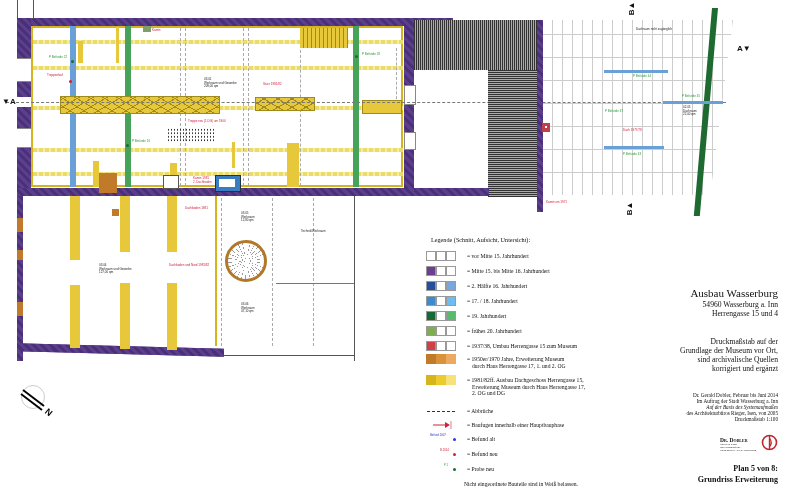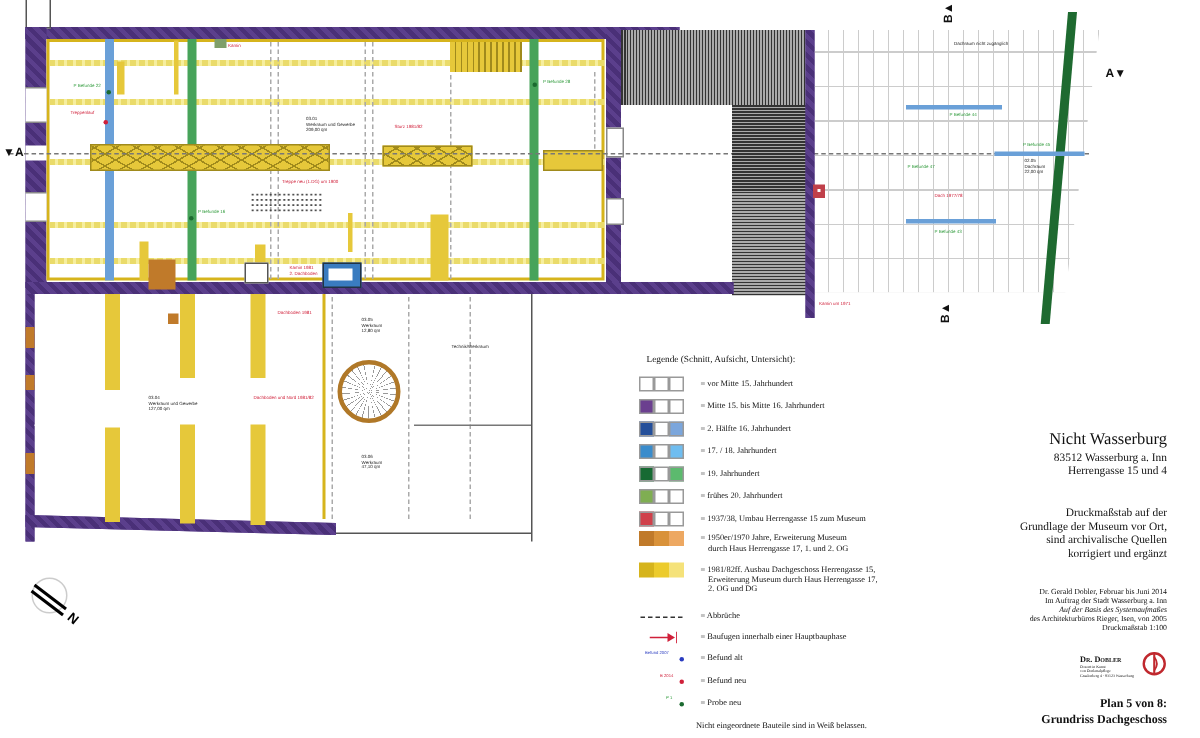"Nicht Wasserburg" div.title-block { text: Nicht -> Ausbau }
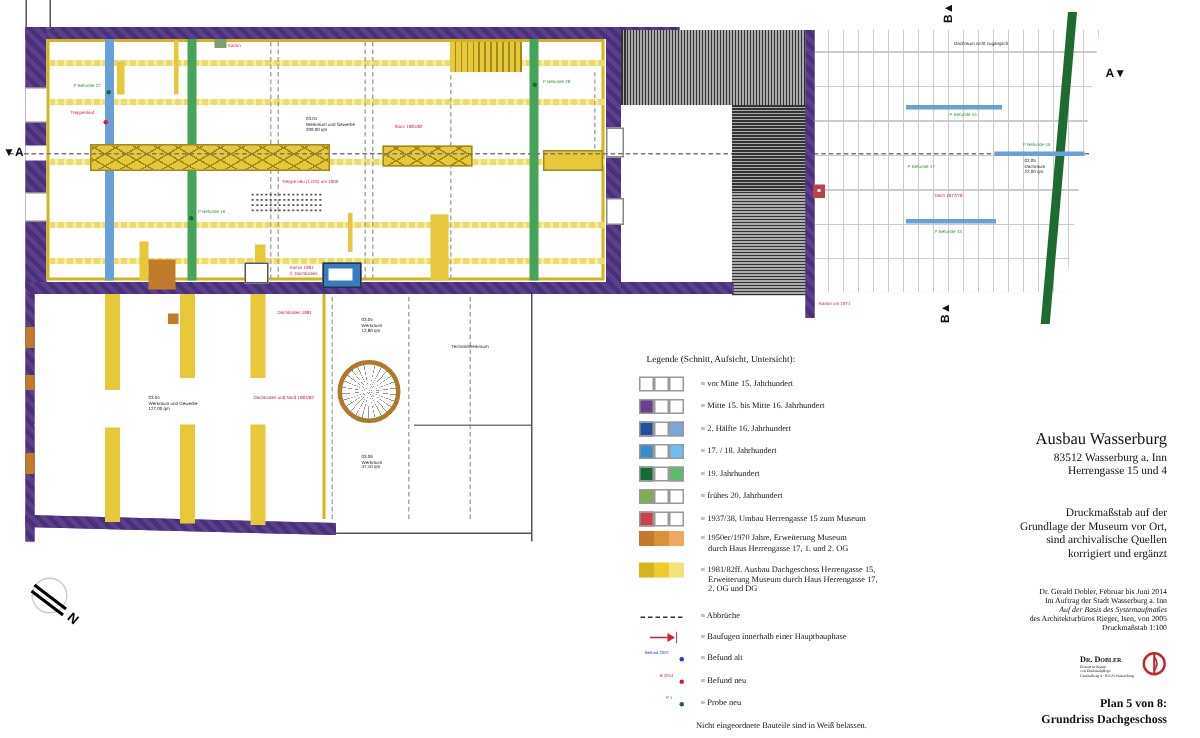"83512 Wasserburg a. Inn" div.title-block { text: 83512 -> 54960 }
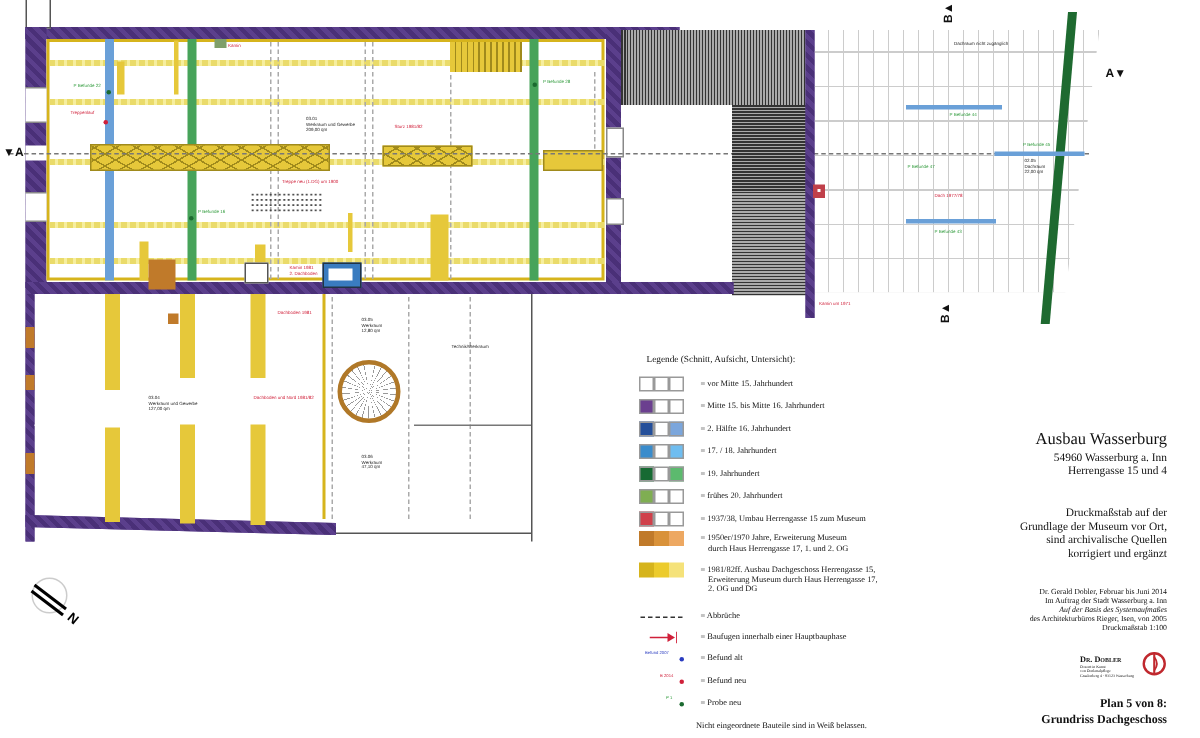"Grundriss Dachgeschoss" div.title-block { text: Dachgeschoss -> Erweiterung }
